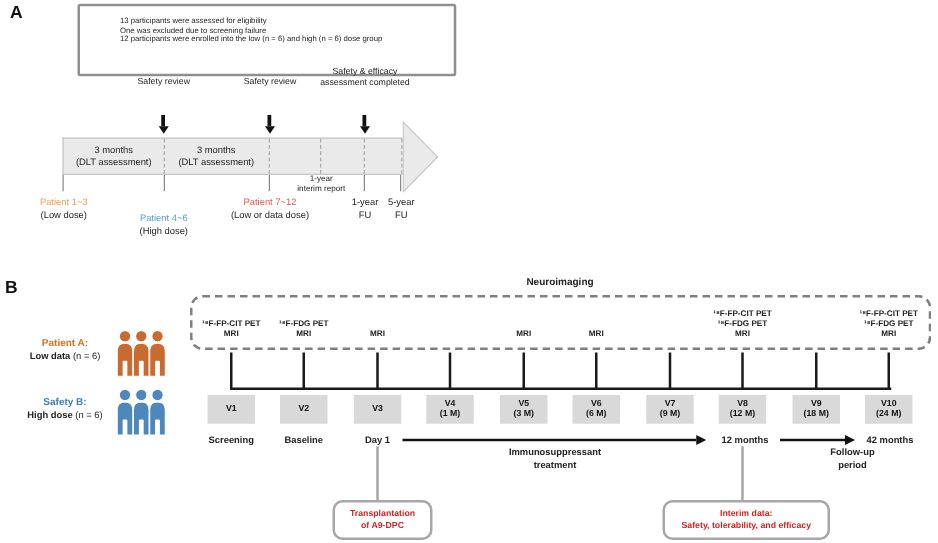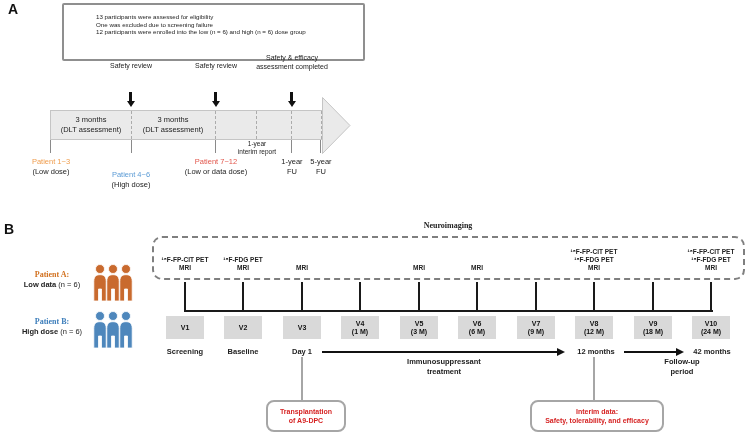"Neuroimaging" .f8 { font-family: Liberation Serif, serif -> none }
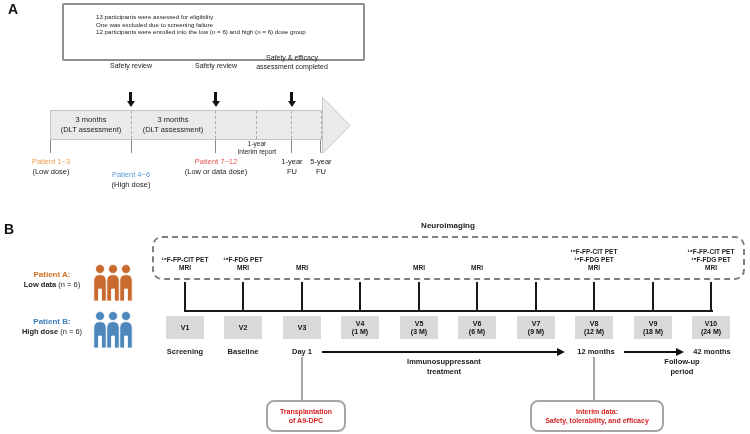"Patient B:" div.abs { text: Patient -> Safety }
